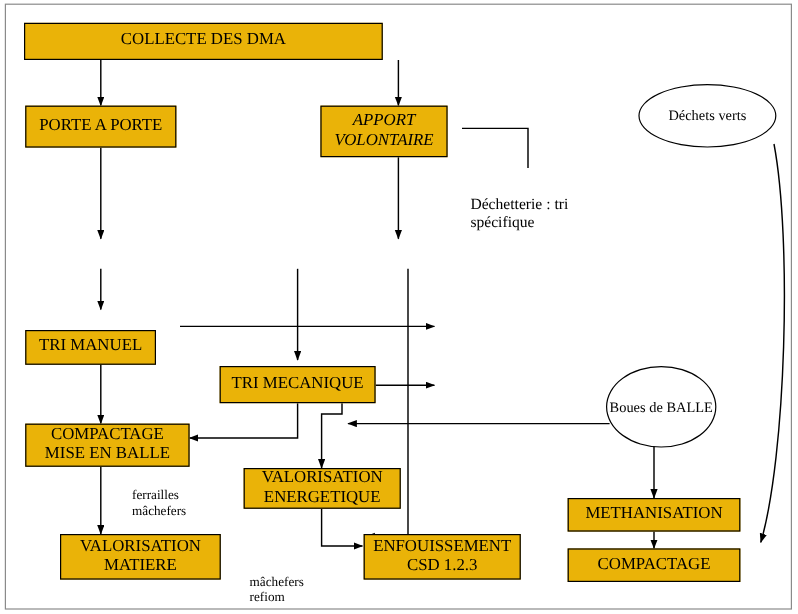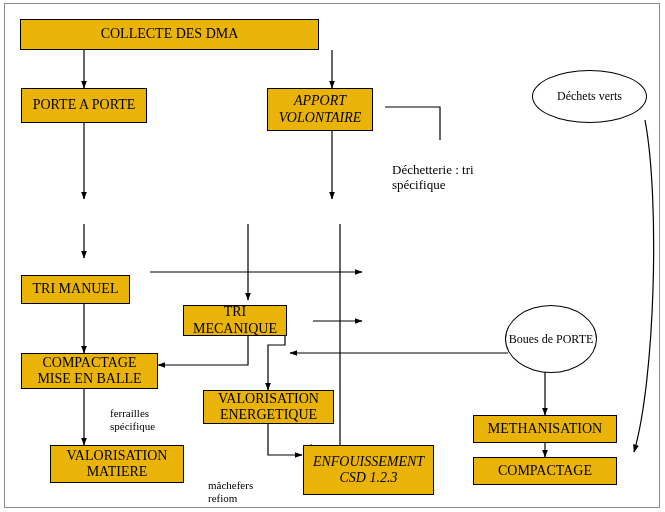"TRI MECANIQUE" div.box { width: 104px -> 130px }
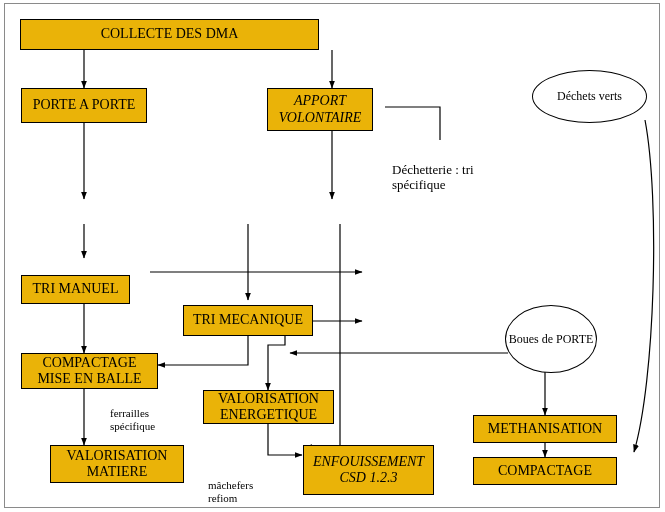"Boues de PORTE" span { text: PORTE -> BALLE }
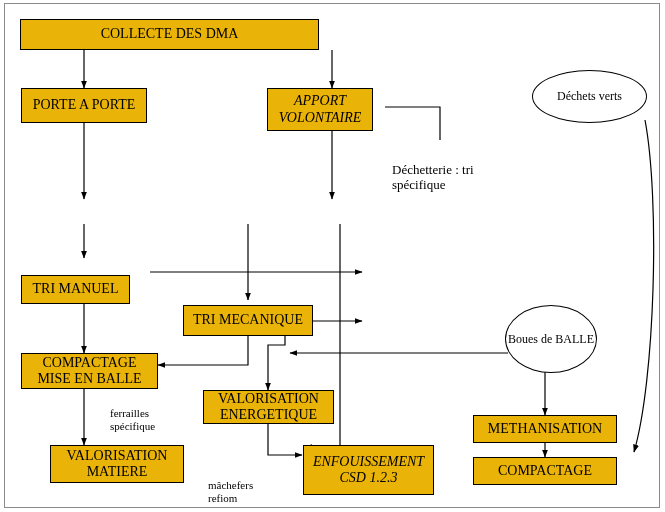"ferrailles" span { text: spécifique -> mâchefers }
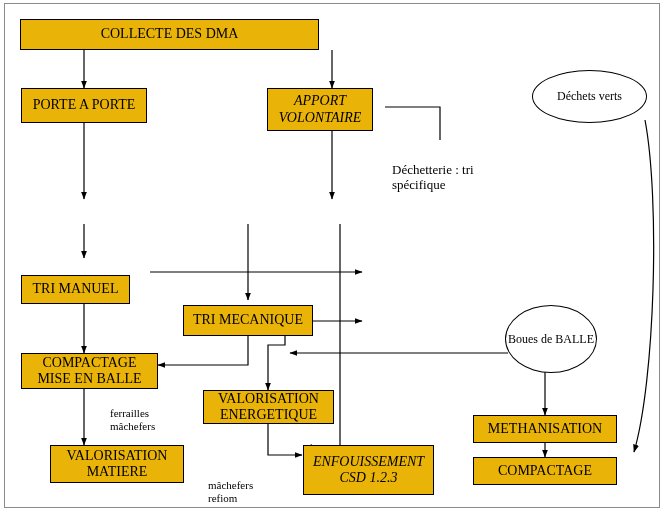"ENFOUISSEMENT" div.box { font-style: italic -> none; height: 50px -> 38px }
